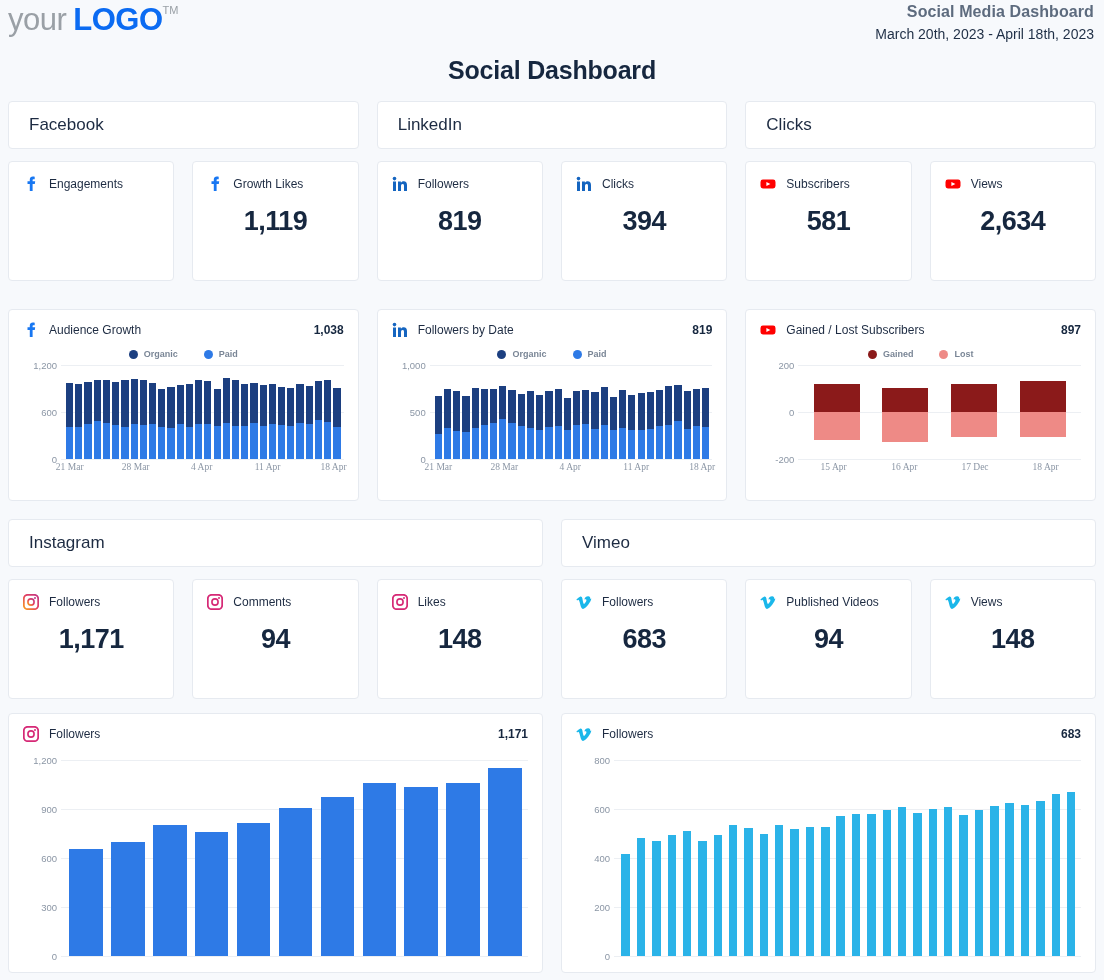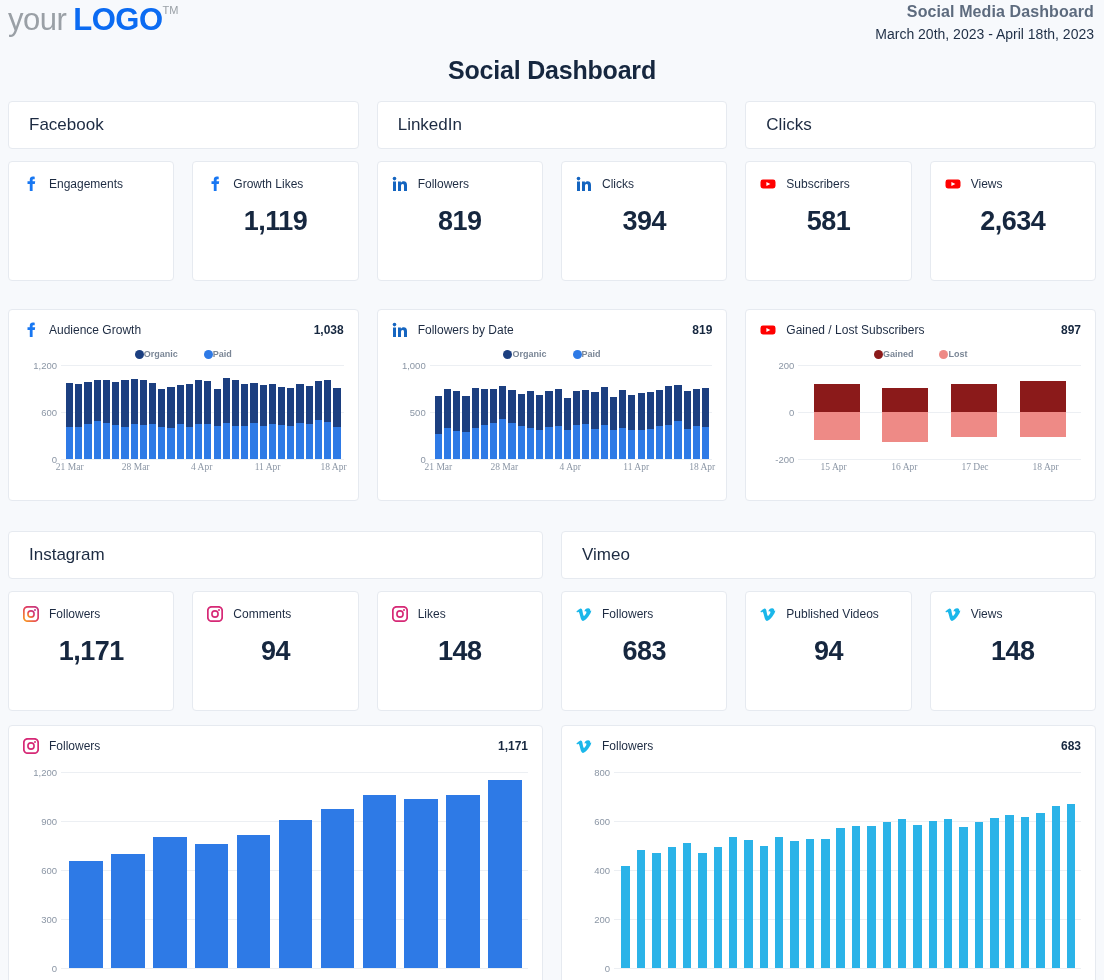"Organic" .legend-item { gap: 0 -> 6px }
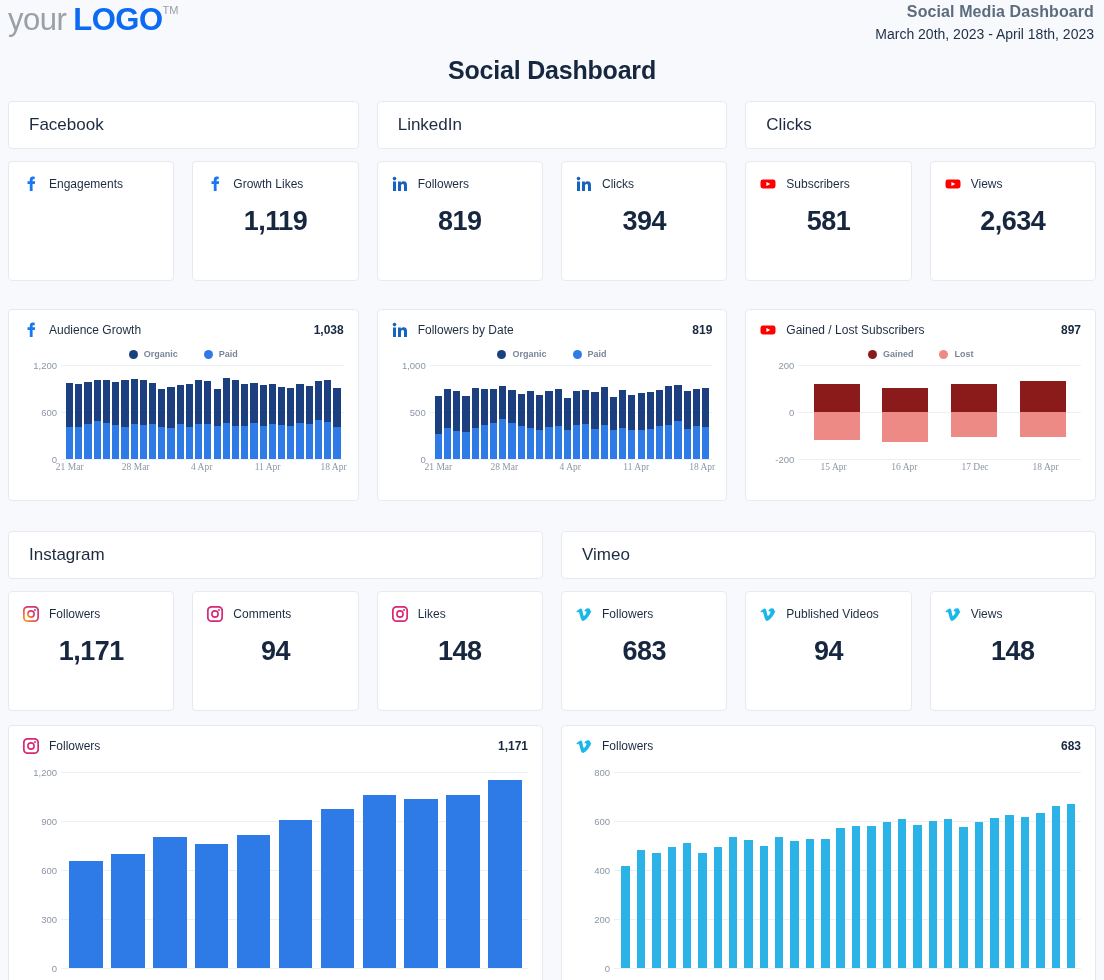"Instagram" div.row { margin-top: 30px -> 18px }
